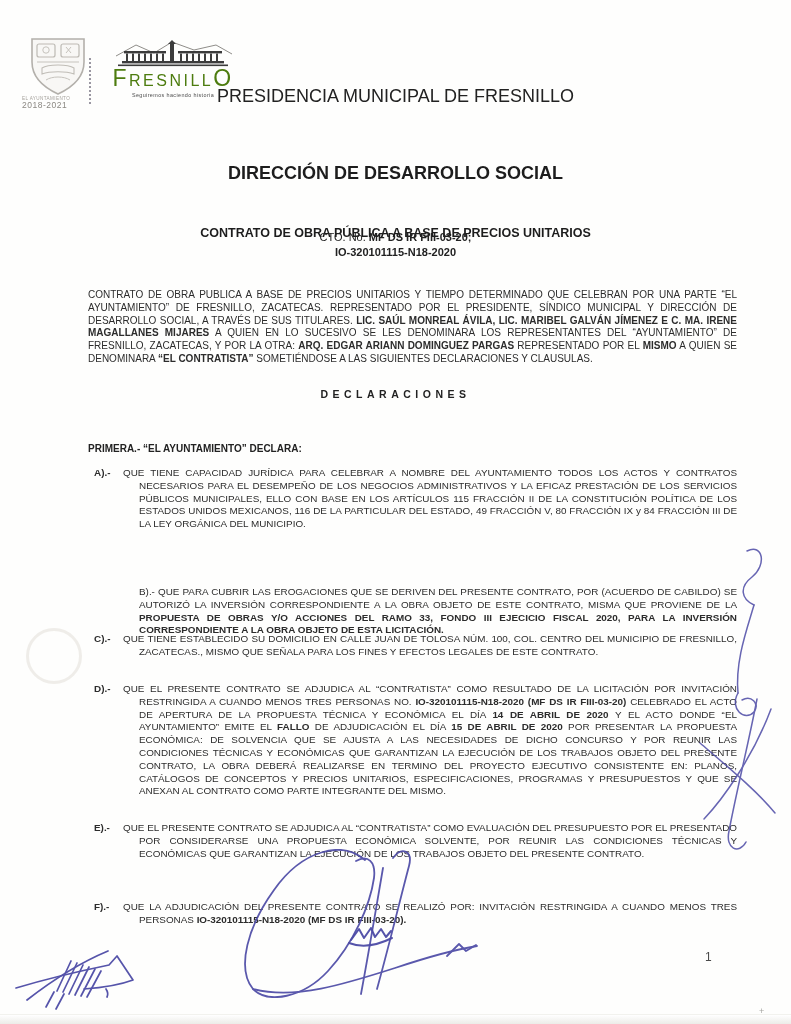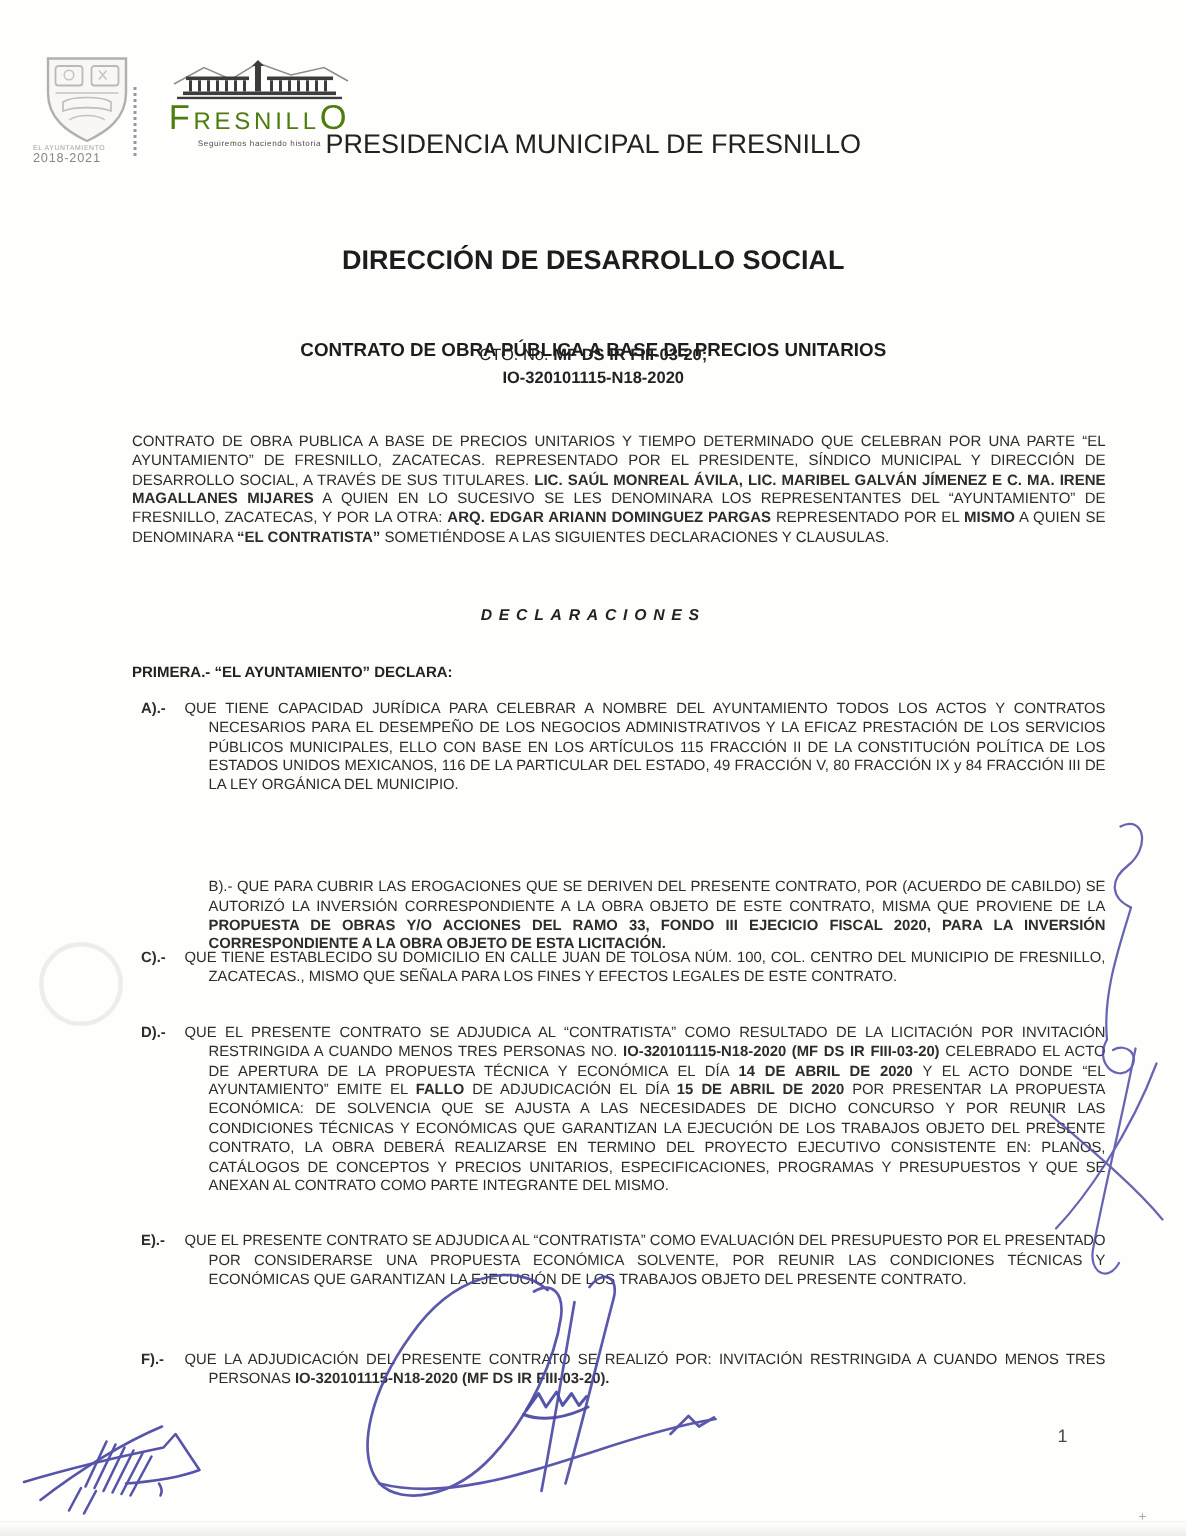"DECLARACIONES" .decl-heading { font-style: italic -> none; top: 404px -> 388px }
